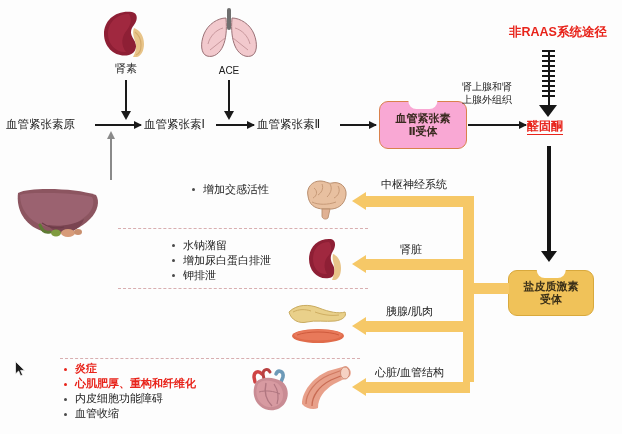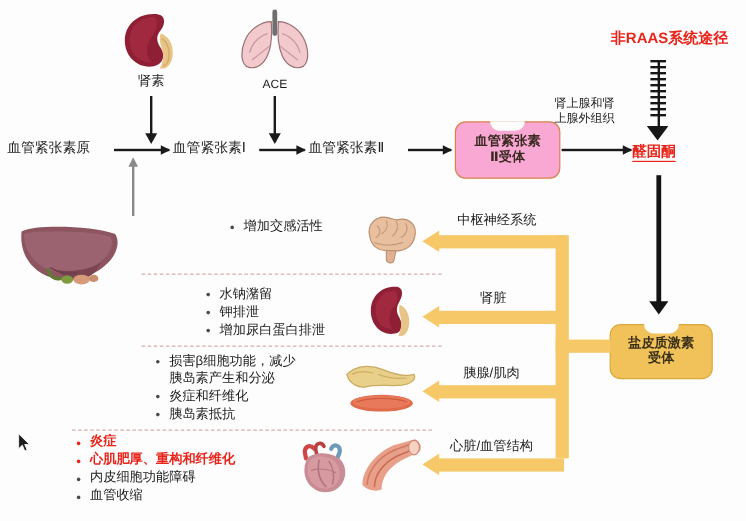"钾排泄" li { order: before "增加尿白蛋白排泄" -> after "增加尿白蛋白排泄" }
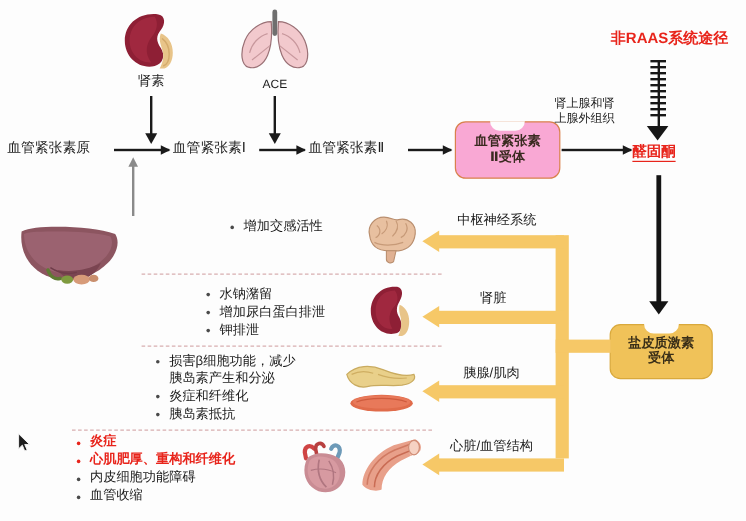"损害β细胞功能，减少" div.blist { html: <div> <ul> <li> <span>损害β细胞功能，减少</span> <span>胰岛素产生和分泌</span> </li> <li>炎症和纤维化</li> <li>胰岛素抵抗</li> </ul> </div> -> none }
